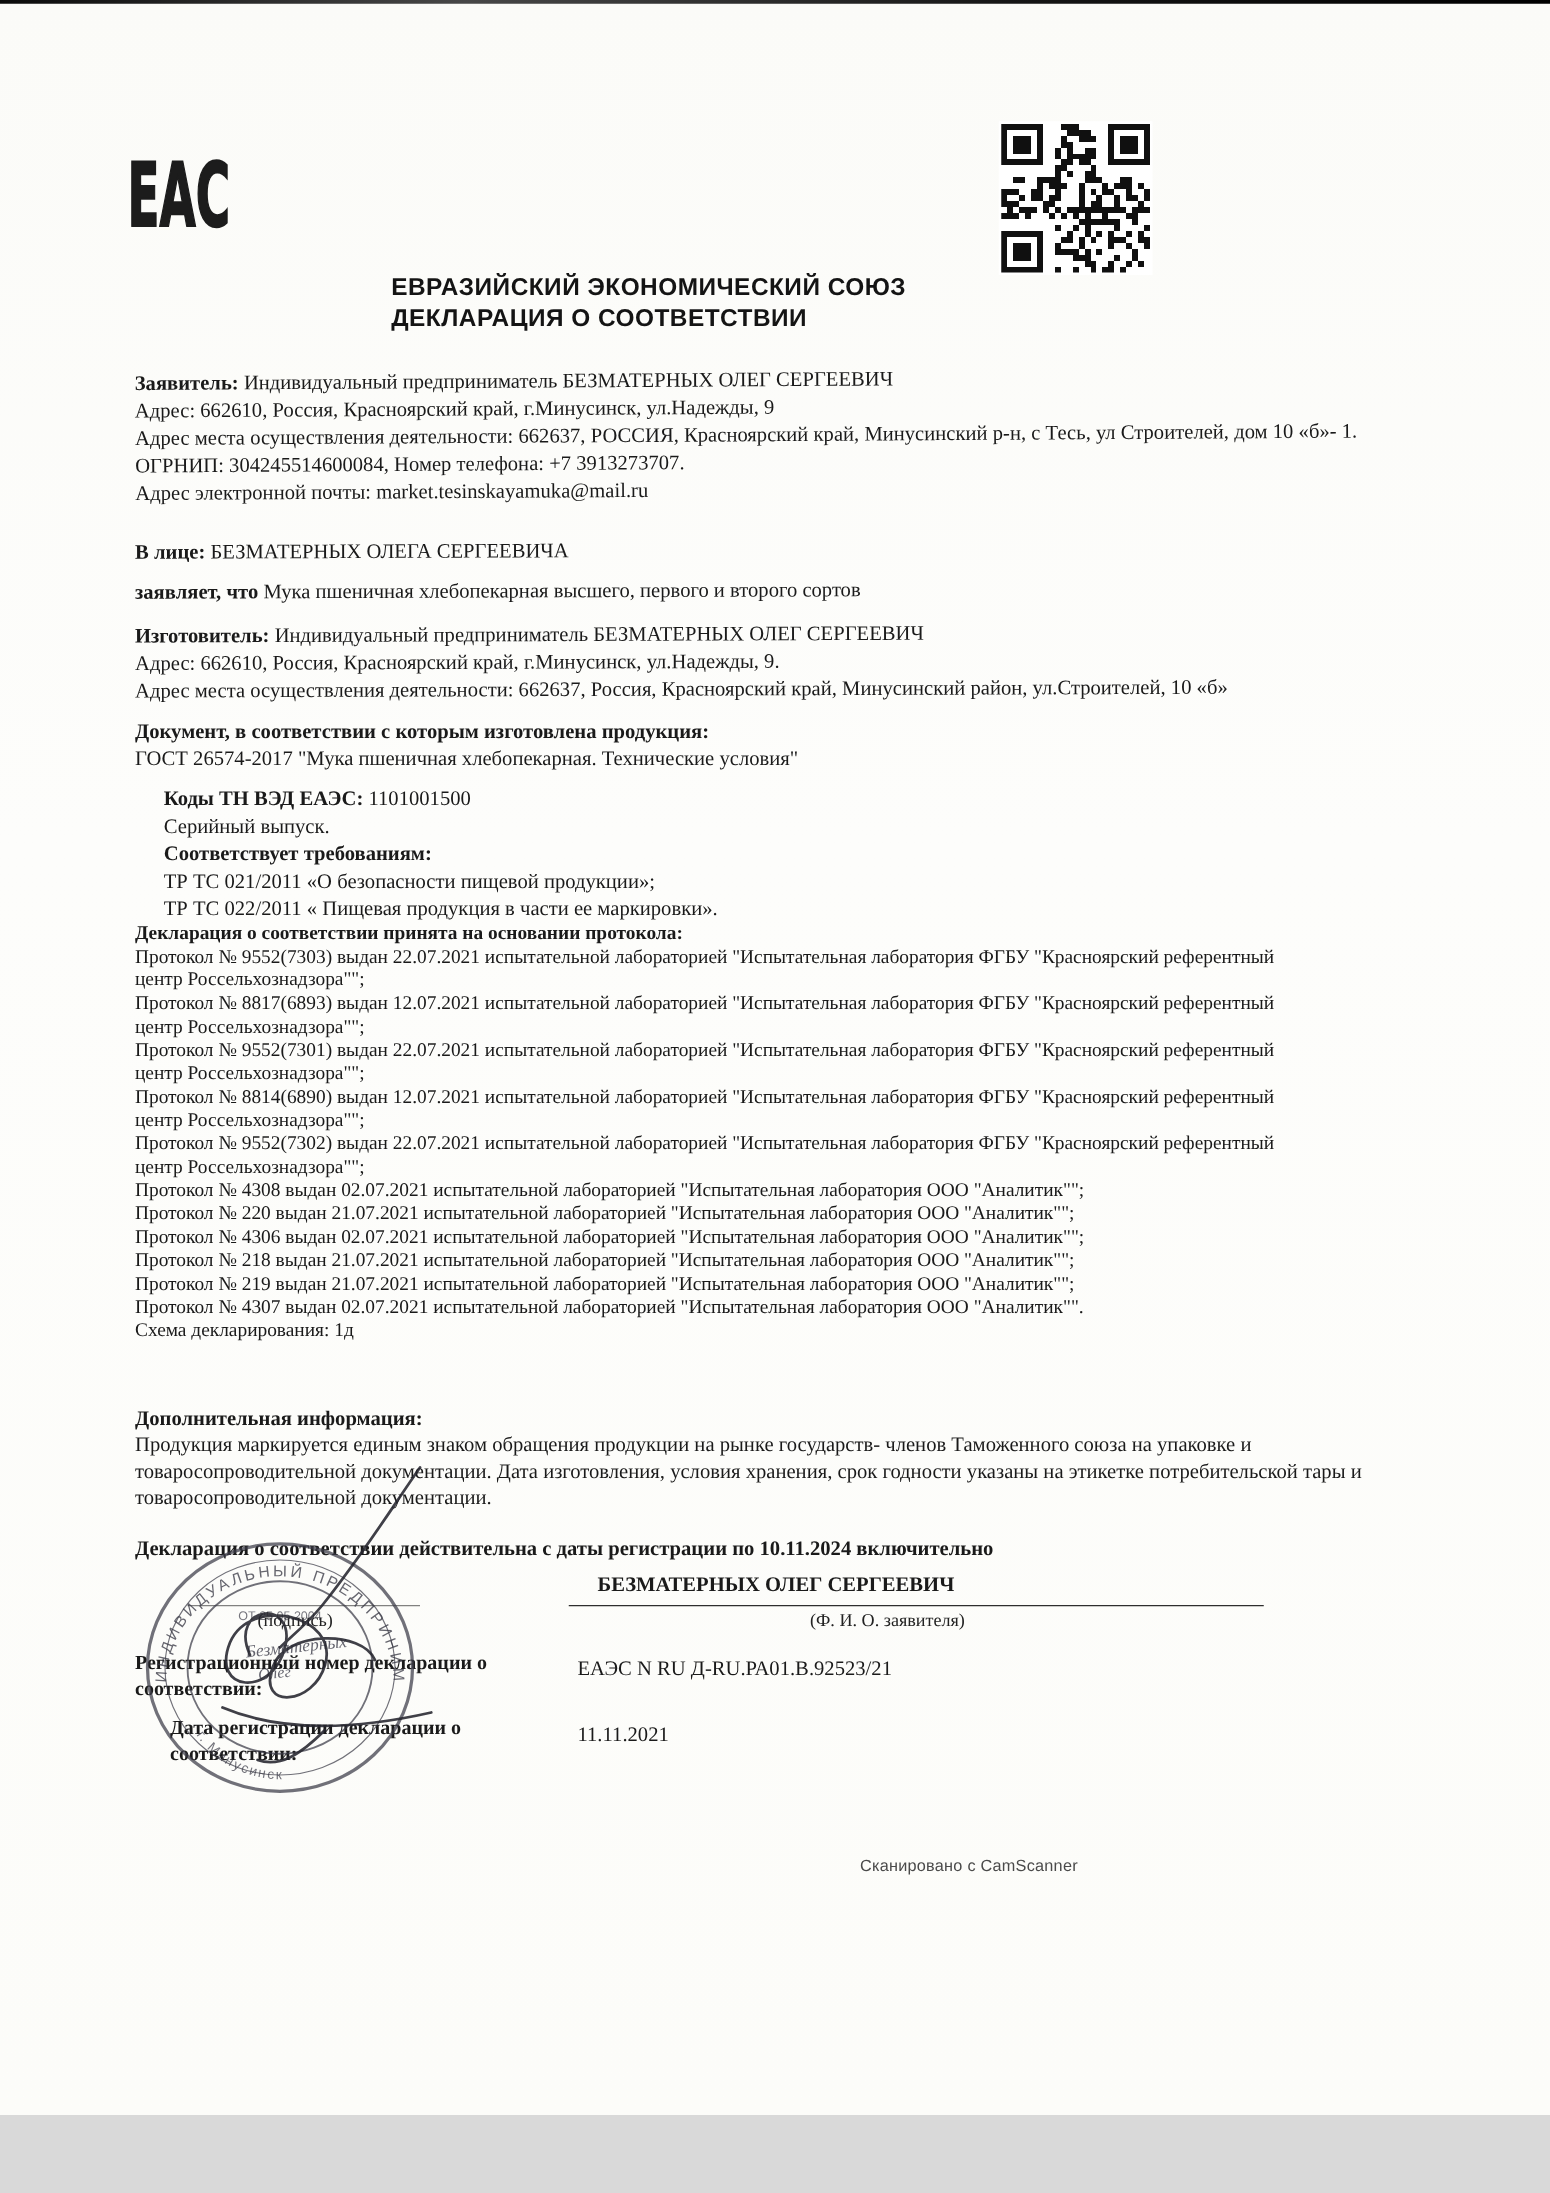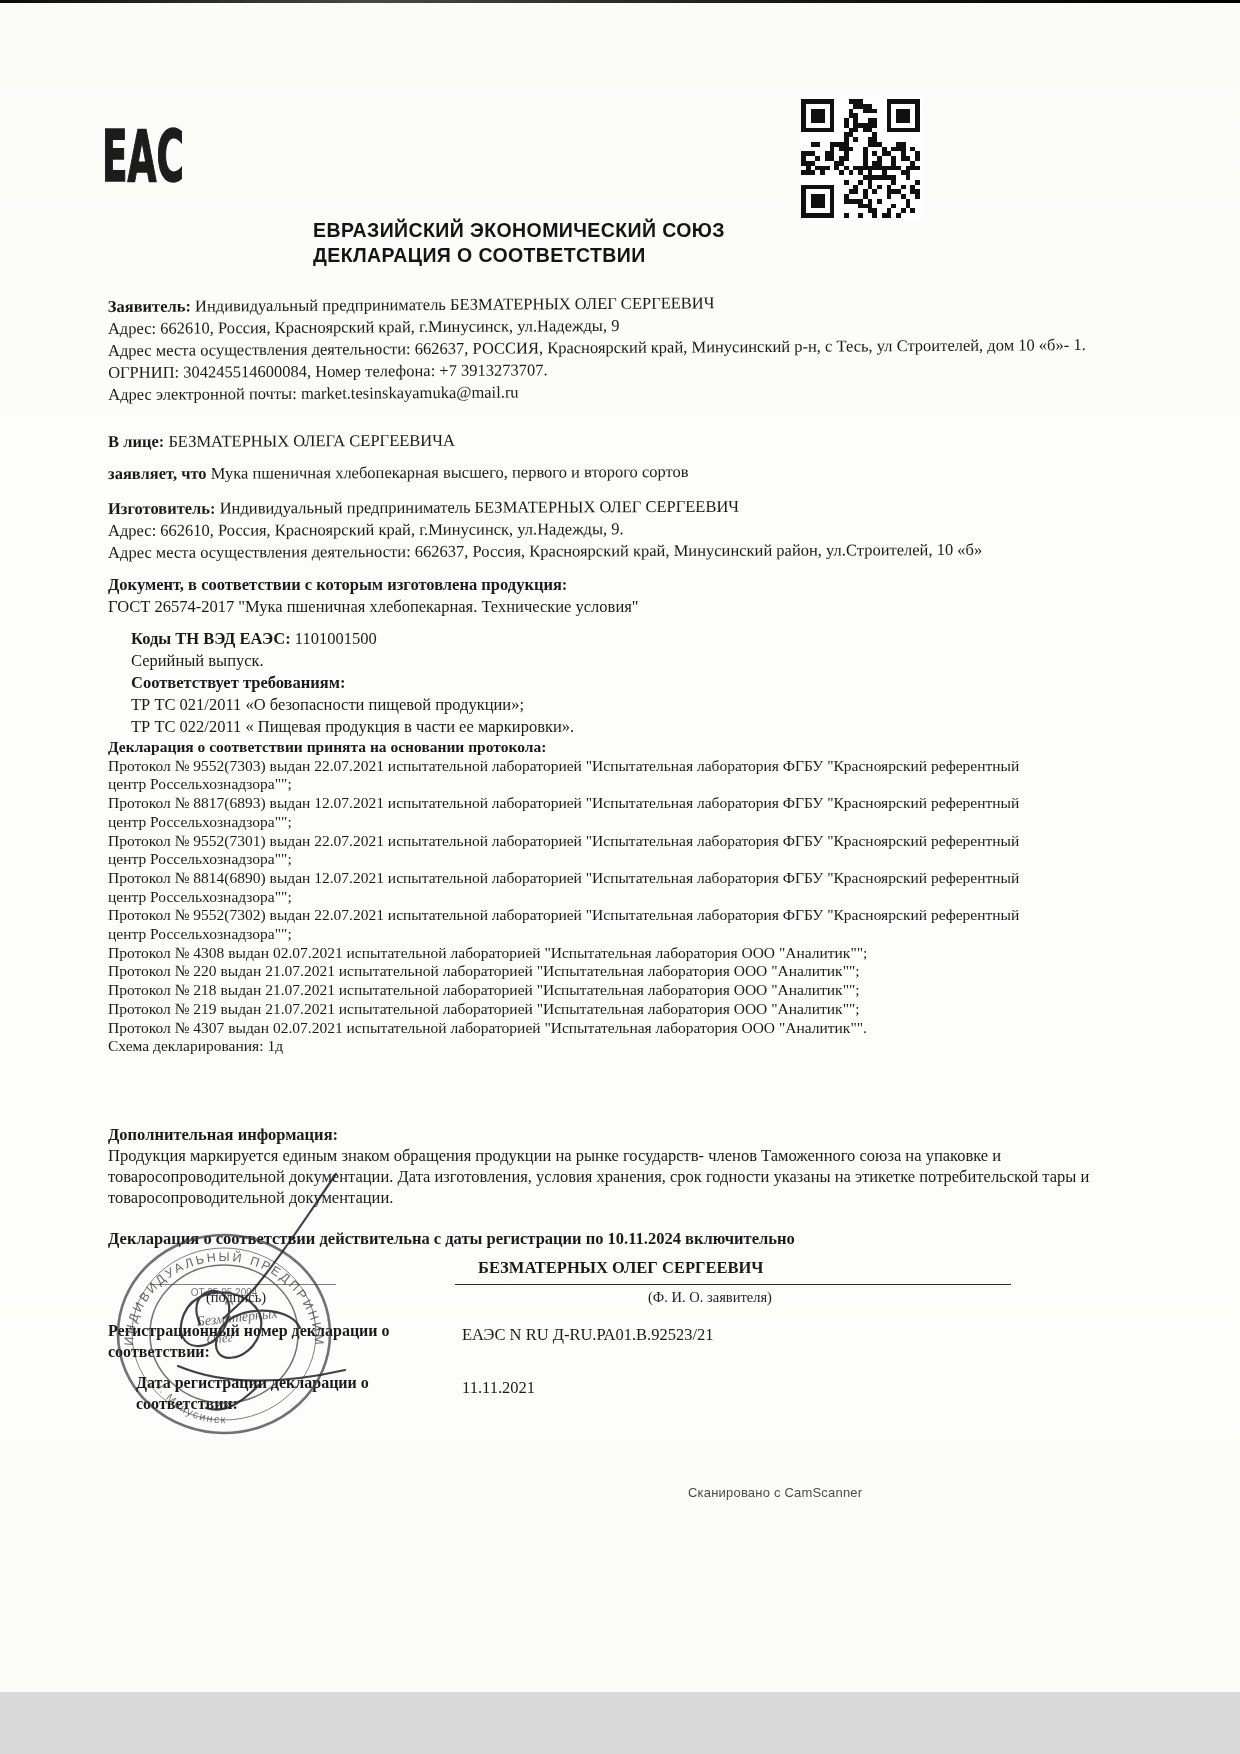"Протокол № 4306 выдан 02.07.2021" p { html: none -> <p>Протокол № 4306 выдан 02.07.2021 испытательной лабораторией "Испытательная лаборатория ООО "Аналитик"";</p> }
